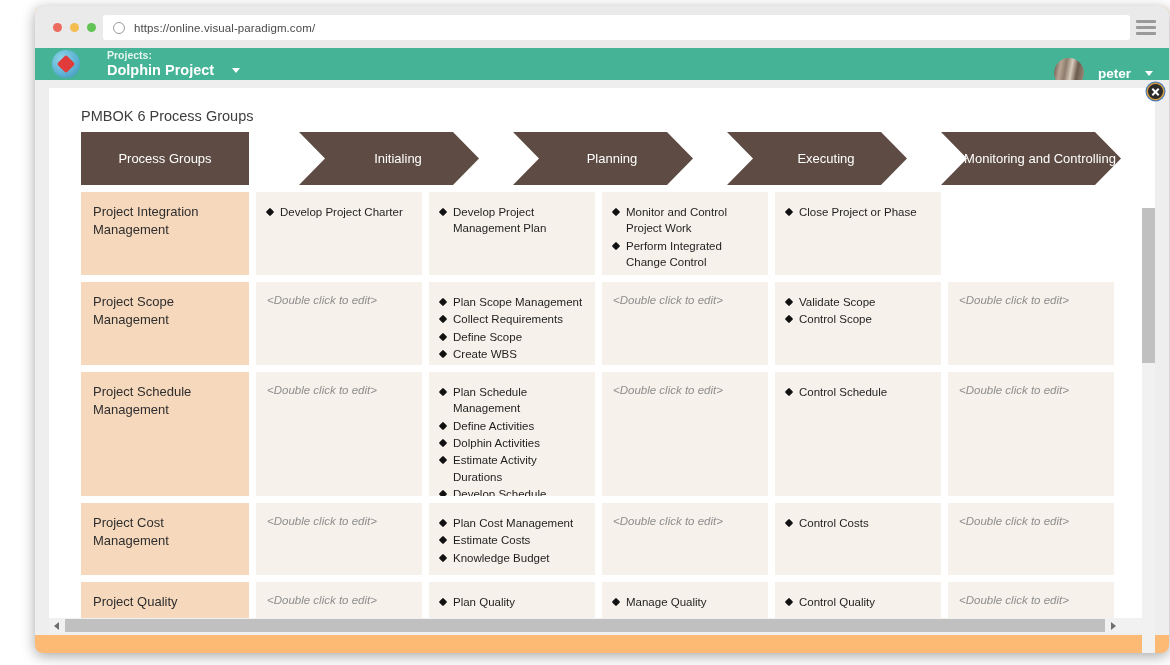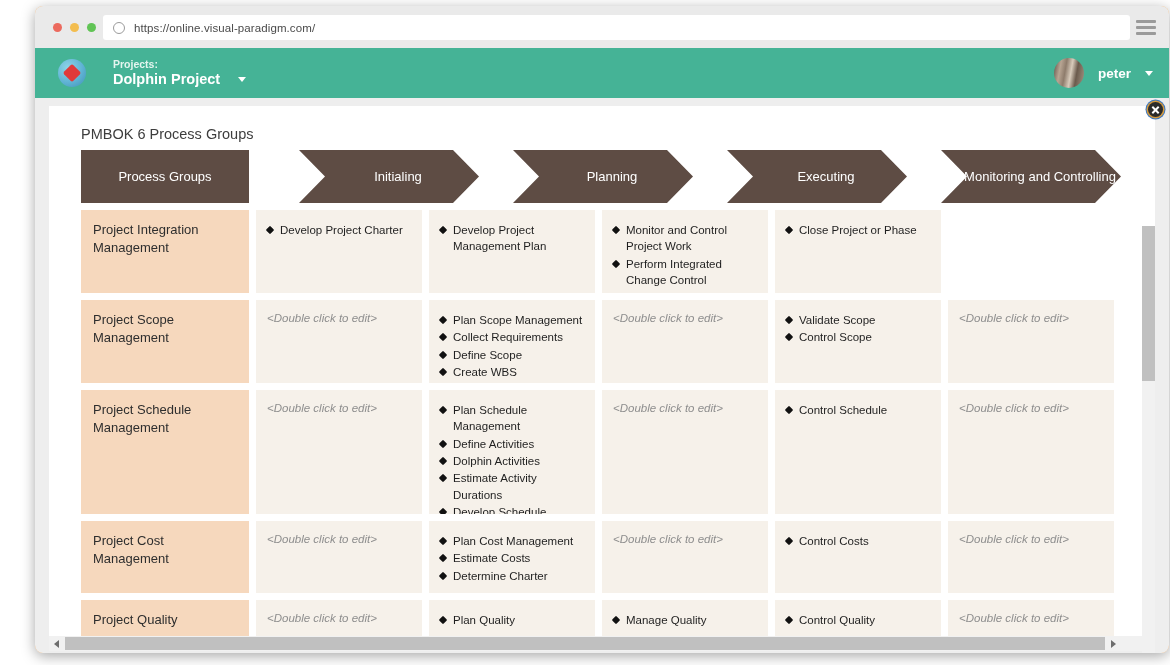"Projects:" #app-header { height: 50px -> 32px; padding-left: 6px -> none }
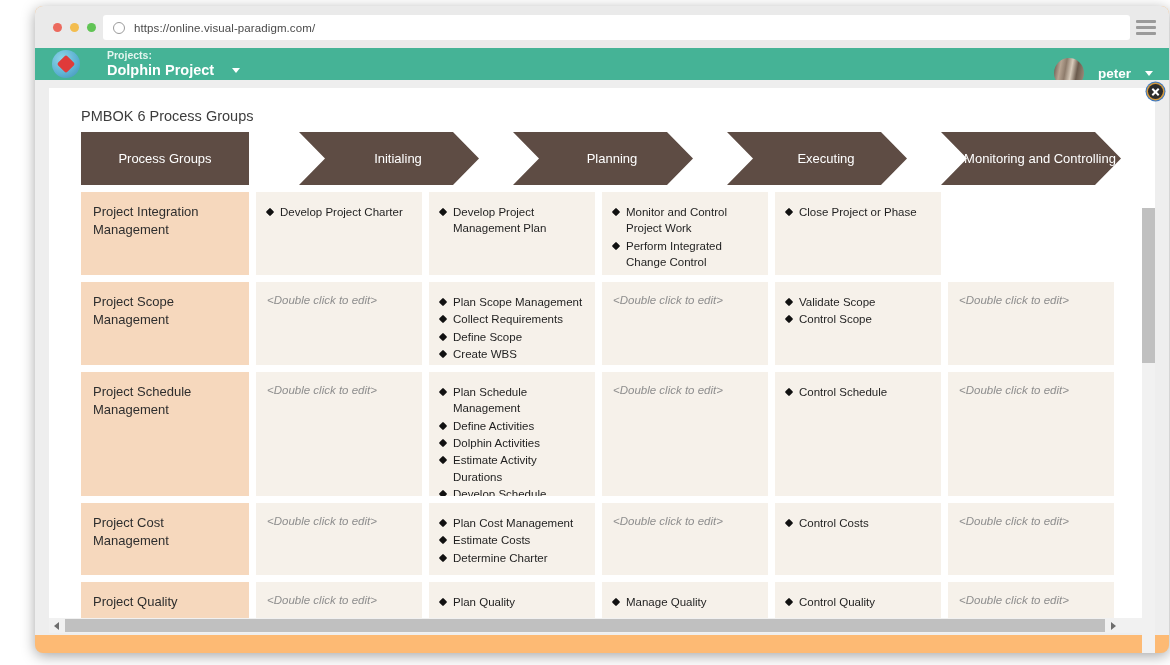"Determine Charter" li { text: Determine Charter -> Knowledge Budget }
